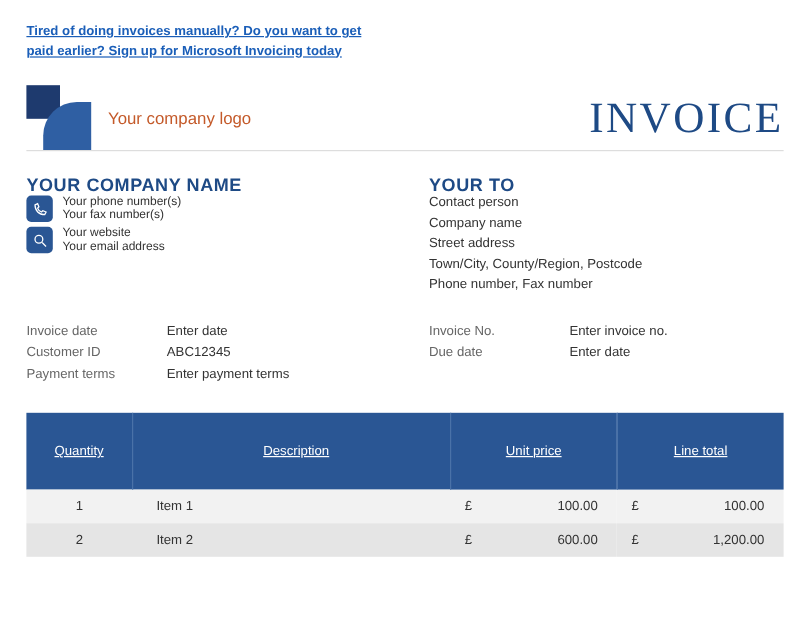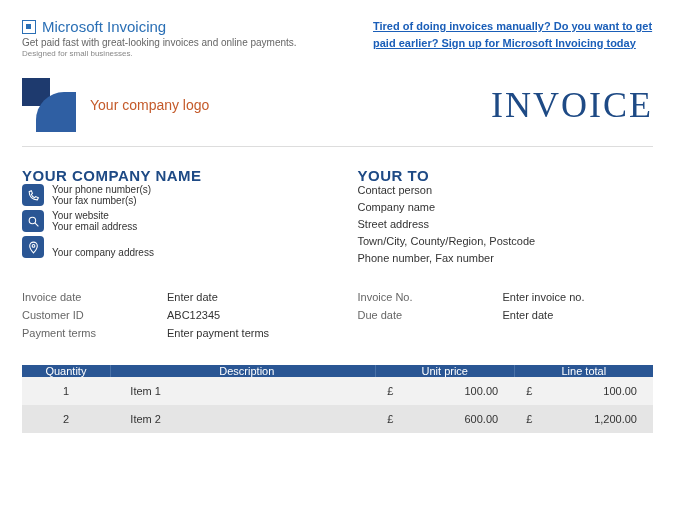"Microsoft Invoicing" div.brand-left { html: <div> <div> <span></span> <span>Microsoft Invoicing</span> </div> <div>Get paid fast with great-looking invoices and online payments.</div> <div>Designed for small businesses.</div> </div> -> none }
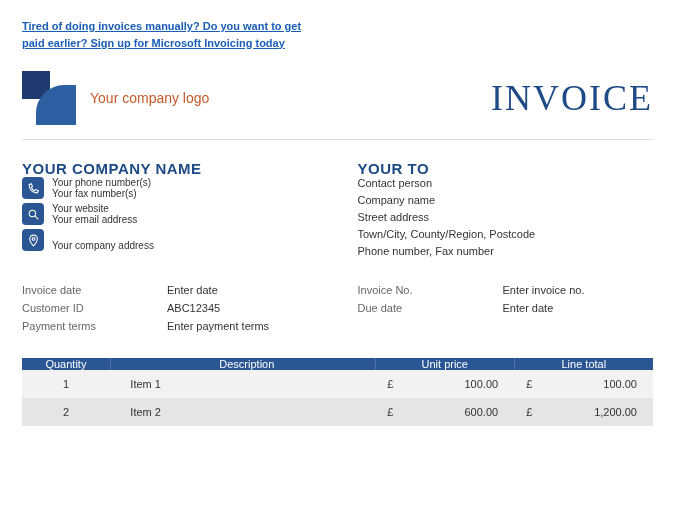"Your company logo" .logo-row { margin-bottom: 14px -> none }
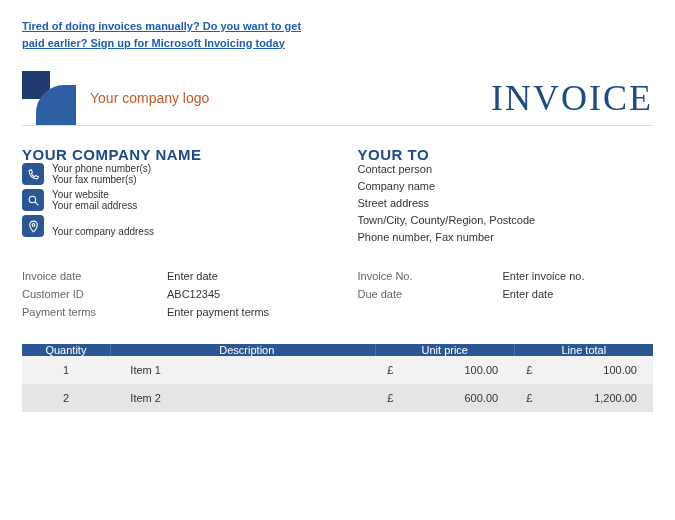"Your company address" div.company-line { html: <div> <div> <svg> <path></path> <circle></circle> </svg> </div> <div>Your company address</div> </div> -> none }
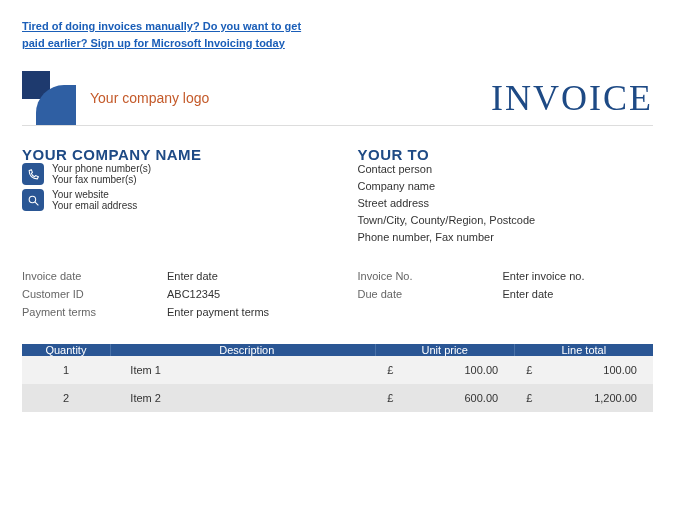"Invoice date" .meta-row { gap: 28px -> none }
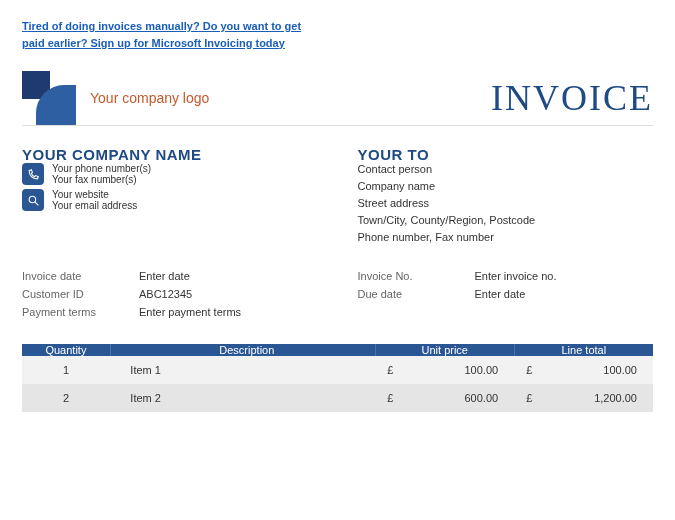"Quantity" thead th { padding: 0 12px -> 26px 12px; text-decoration: none -> underline }
